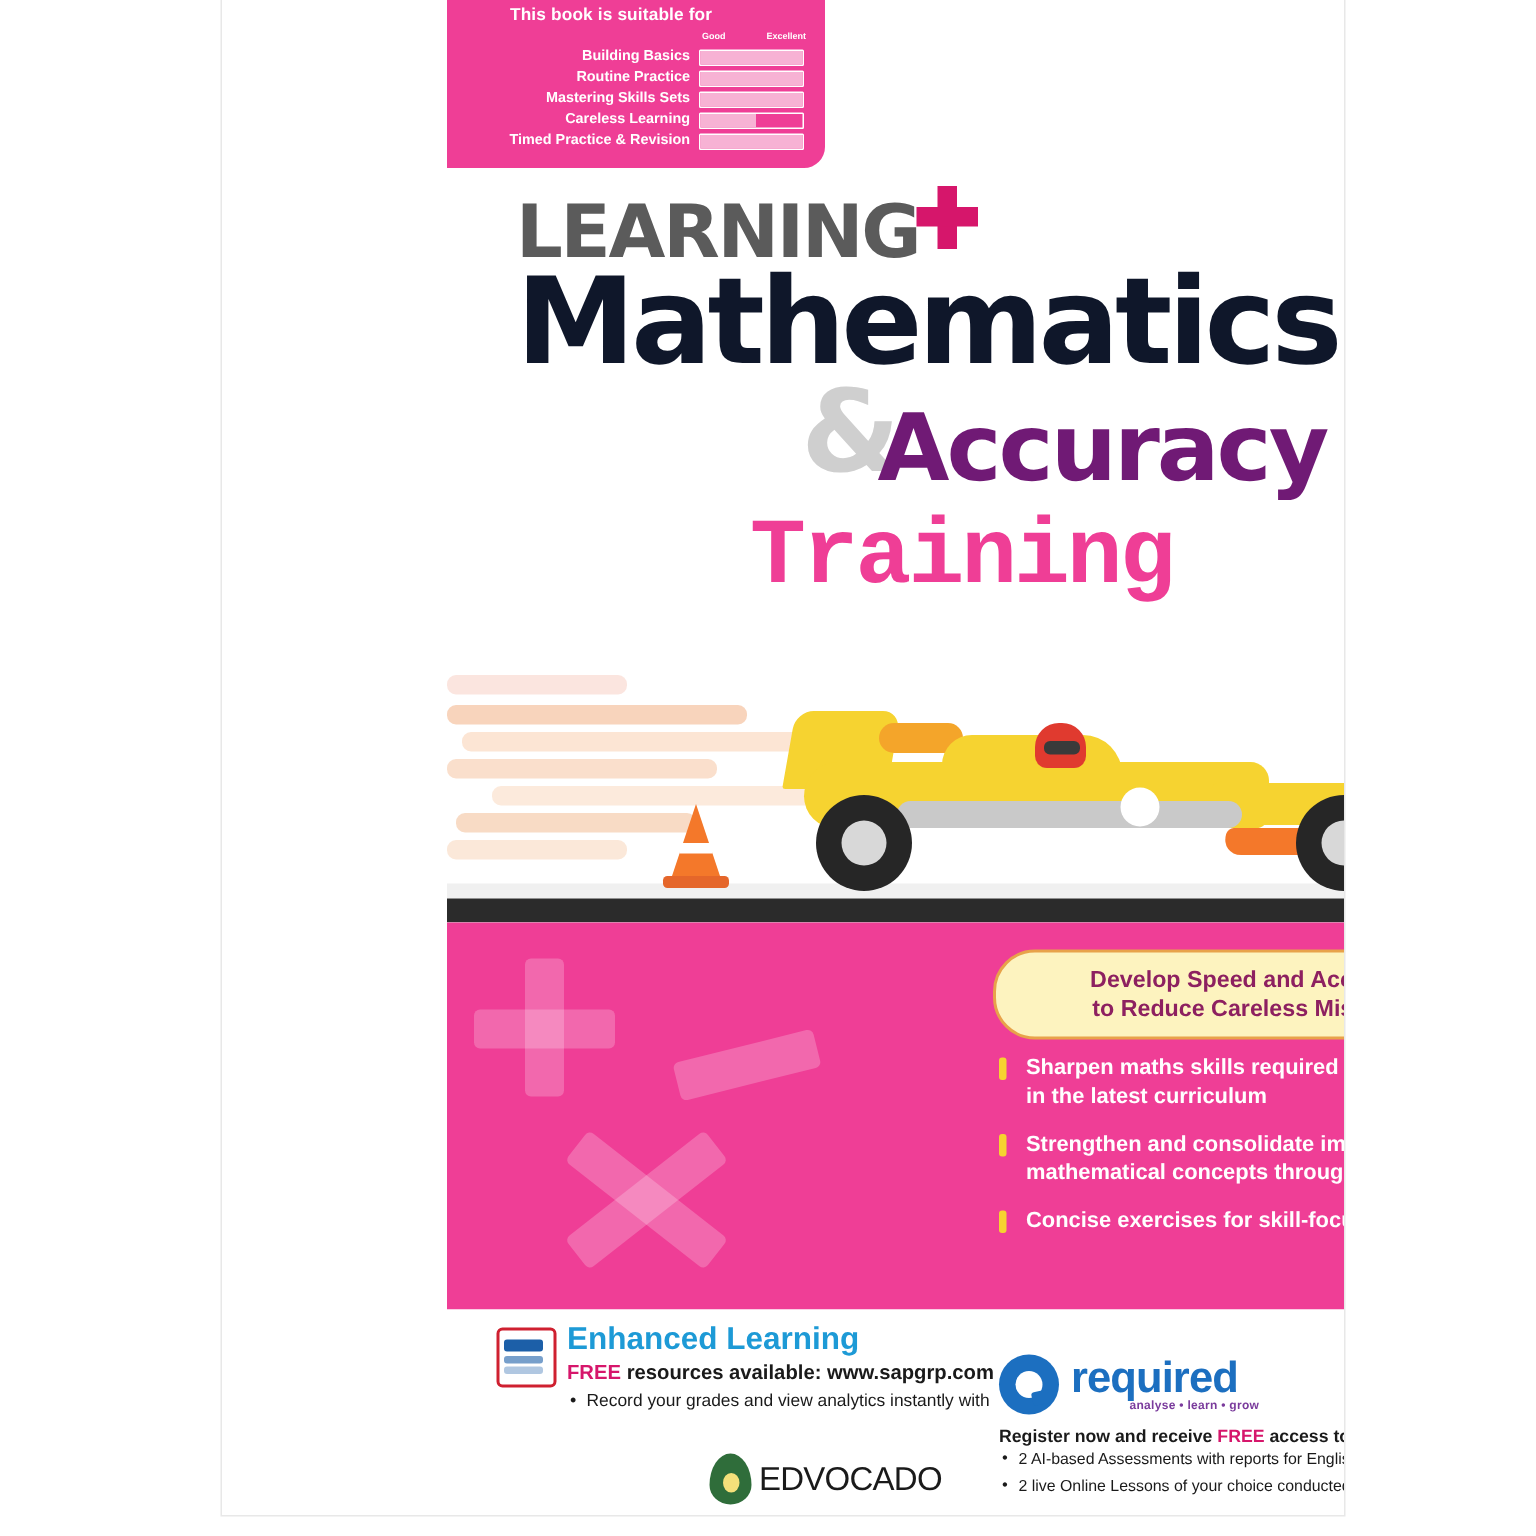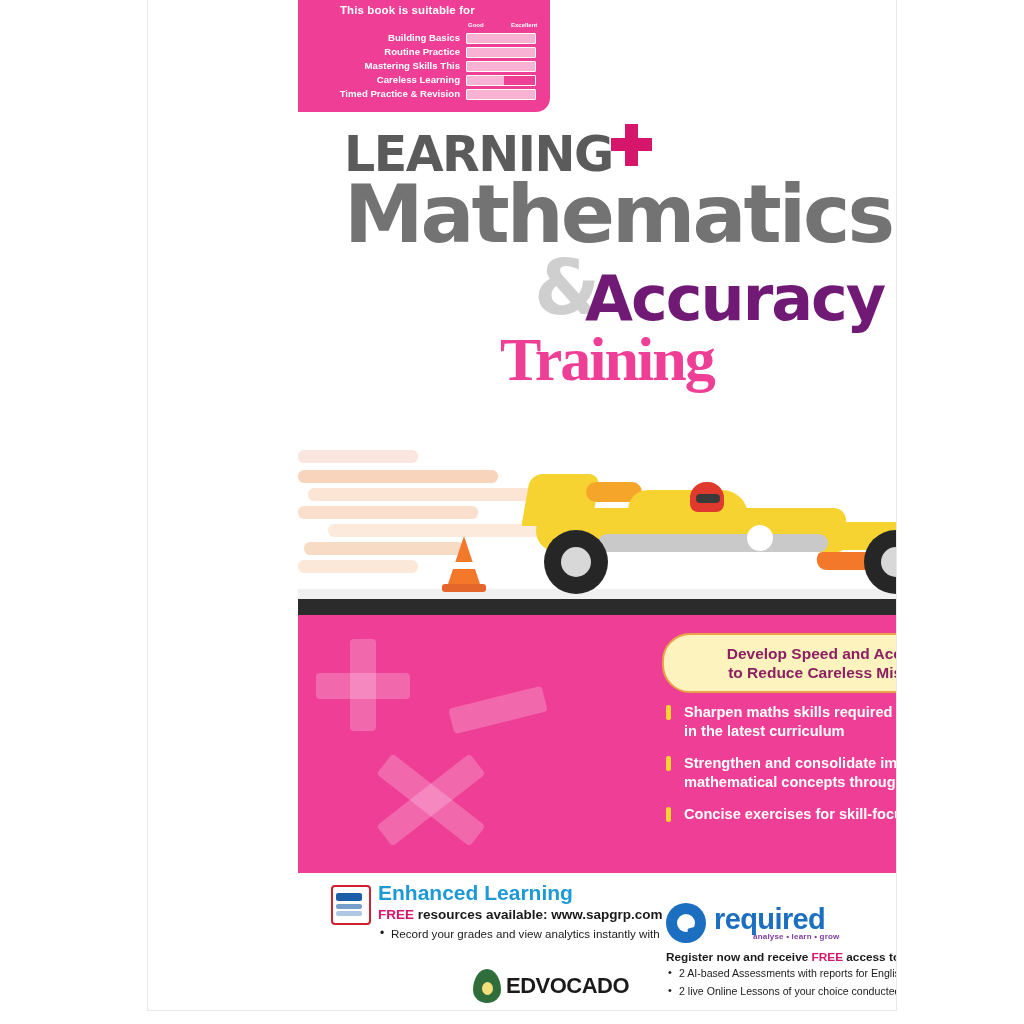"Mastering Skills This" div.suit-label { text: This -> Sets }
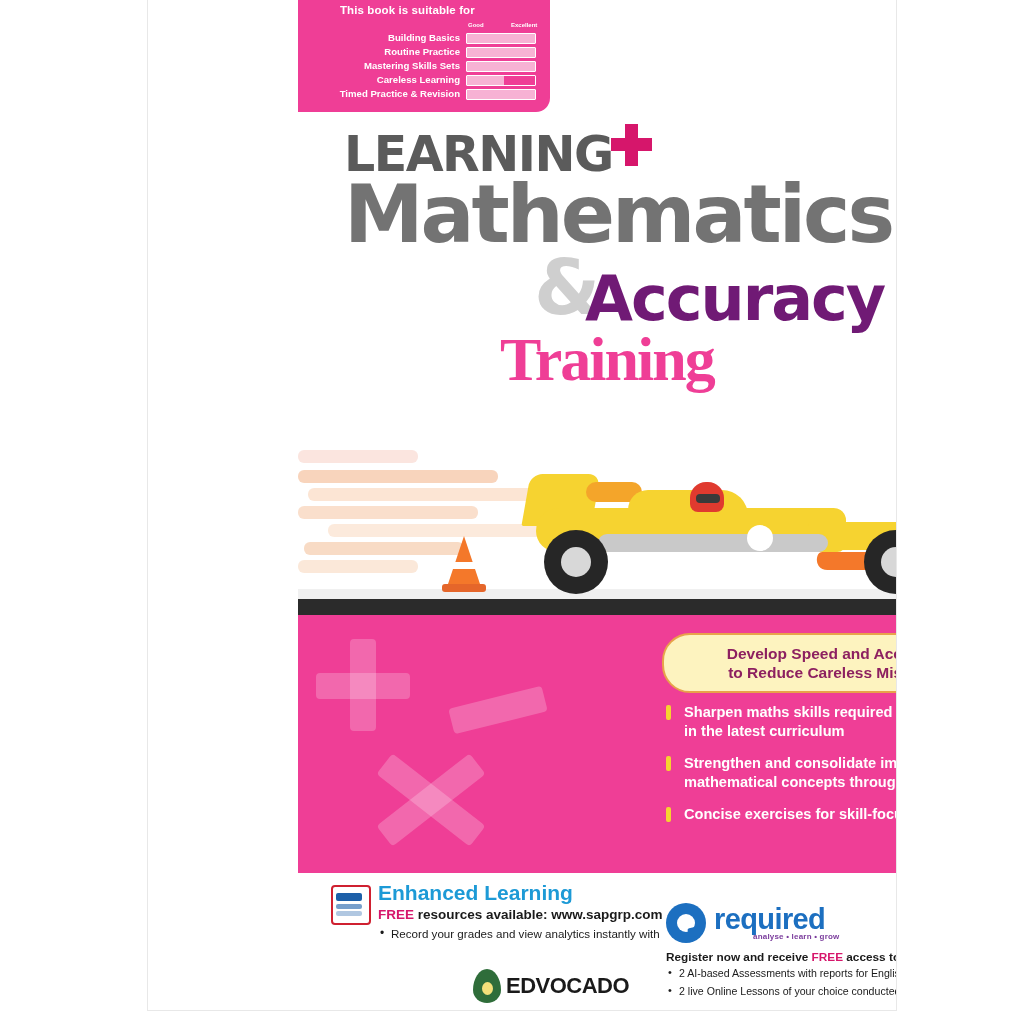"Mathematics" .t-math { color: #737373 -> #0f172a }
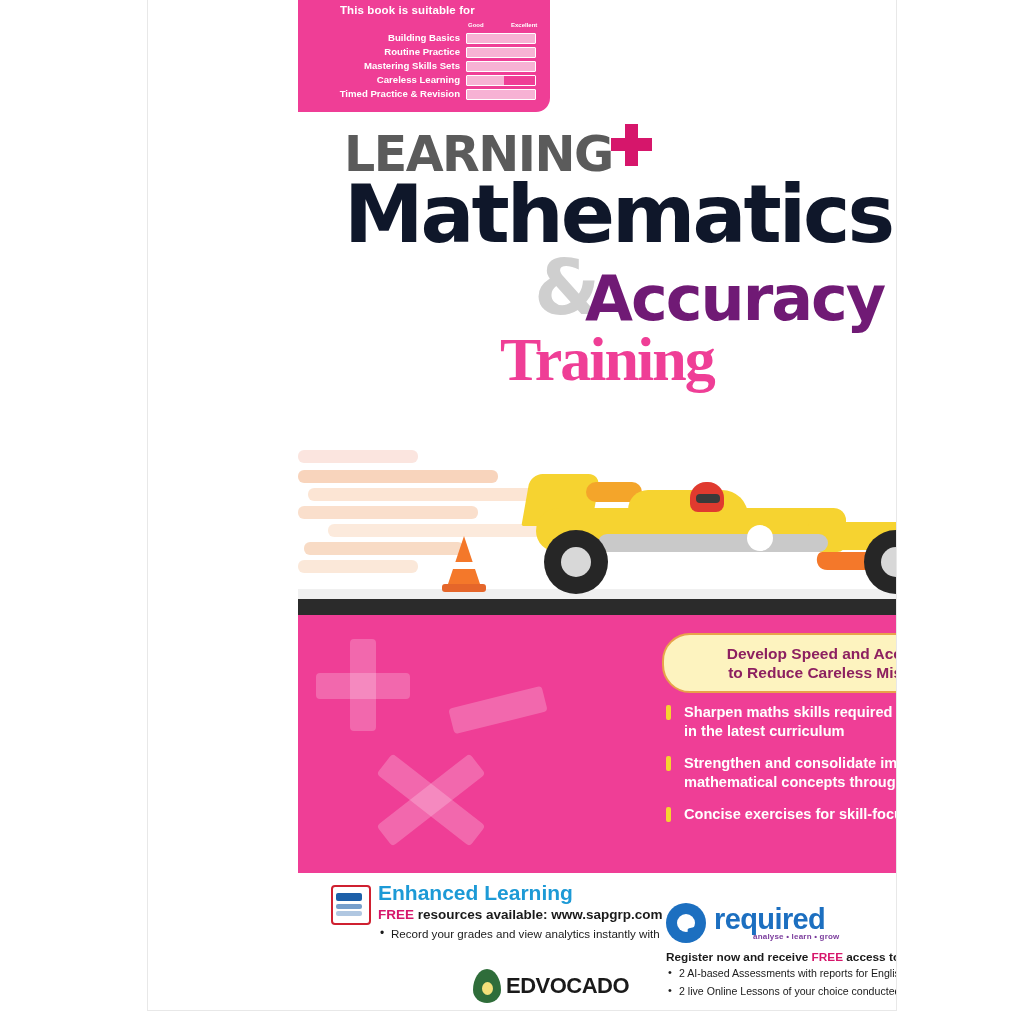"Training" .t-training { font-family: Liberation Serif, serif -> Liberation Mono, monospace; top: 324px -> 336px }
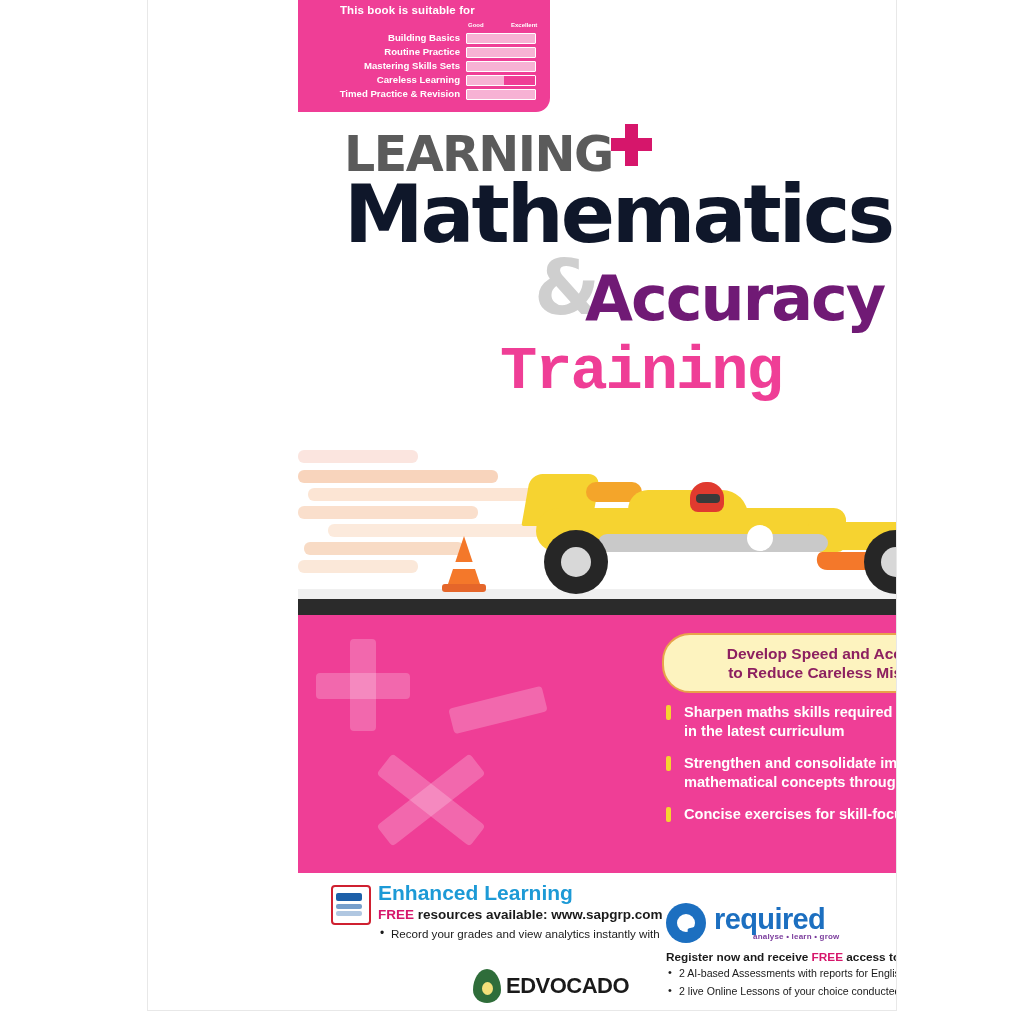"EDVOCADO" .edv-text { font-weight: bold -> normal }
